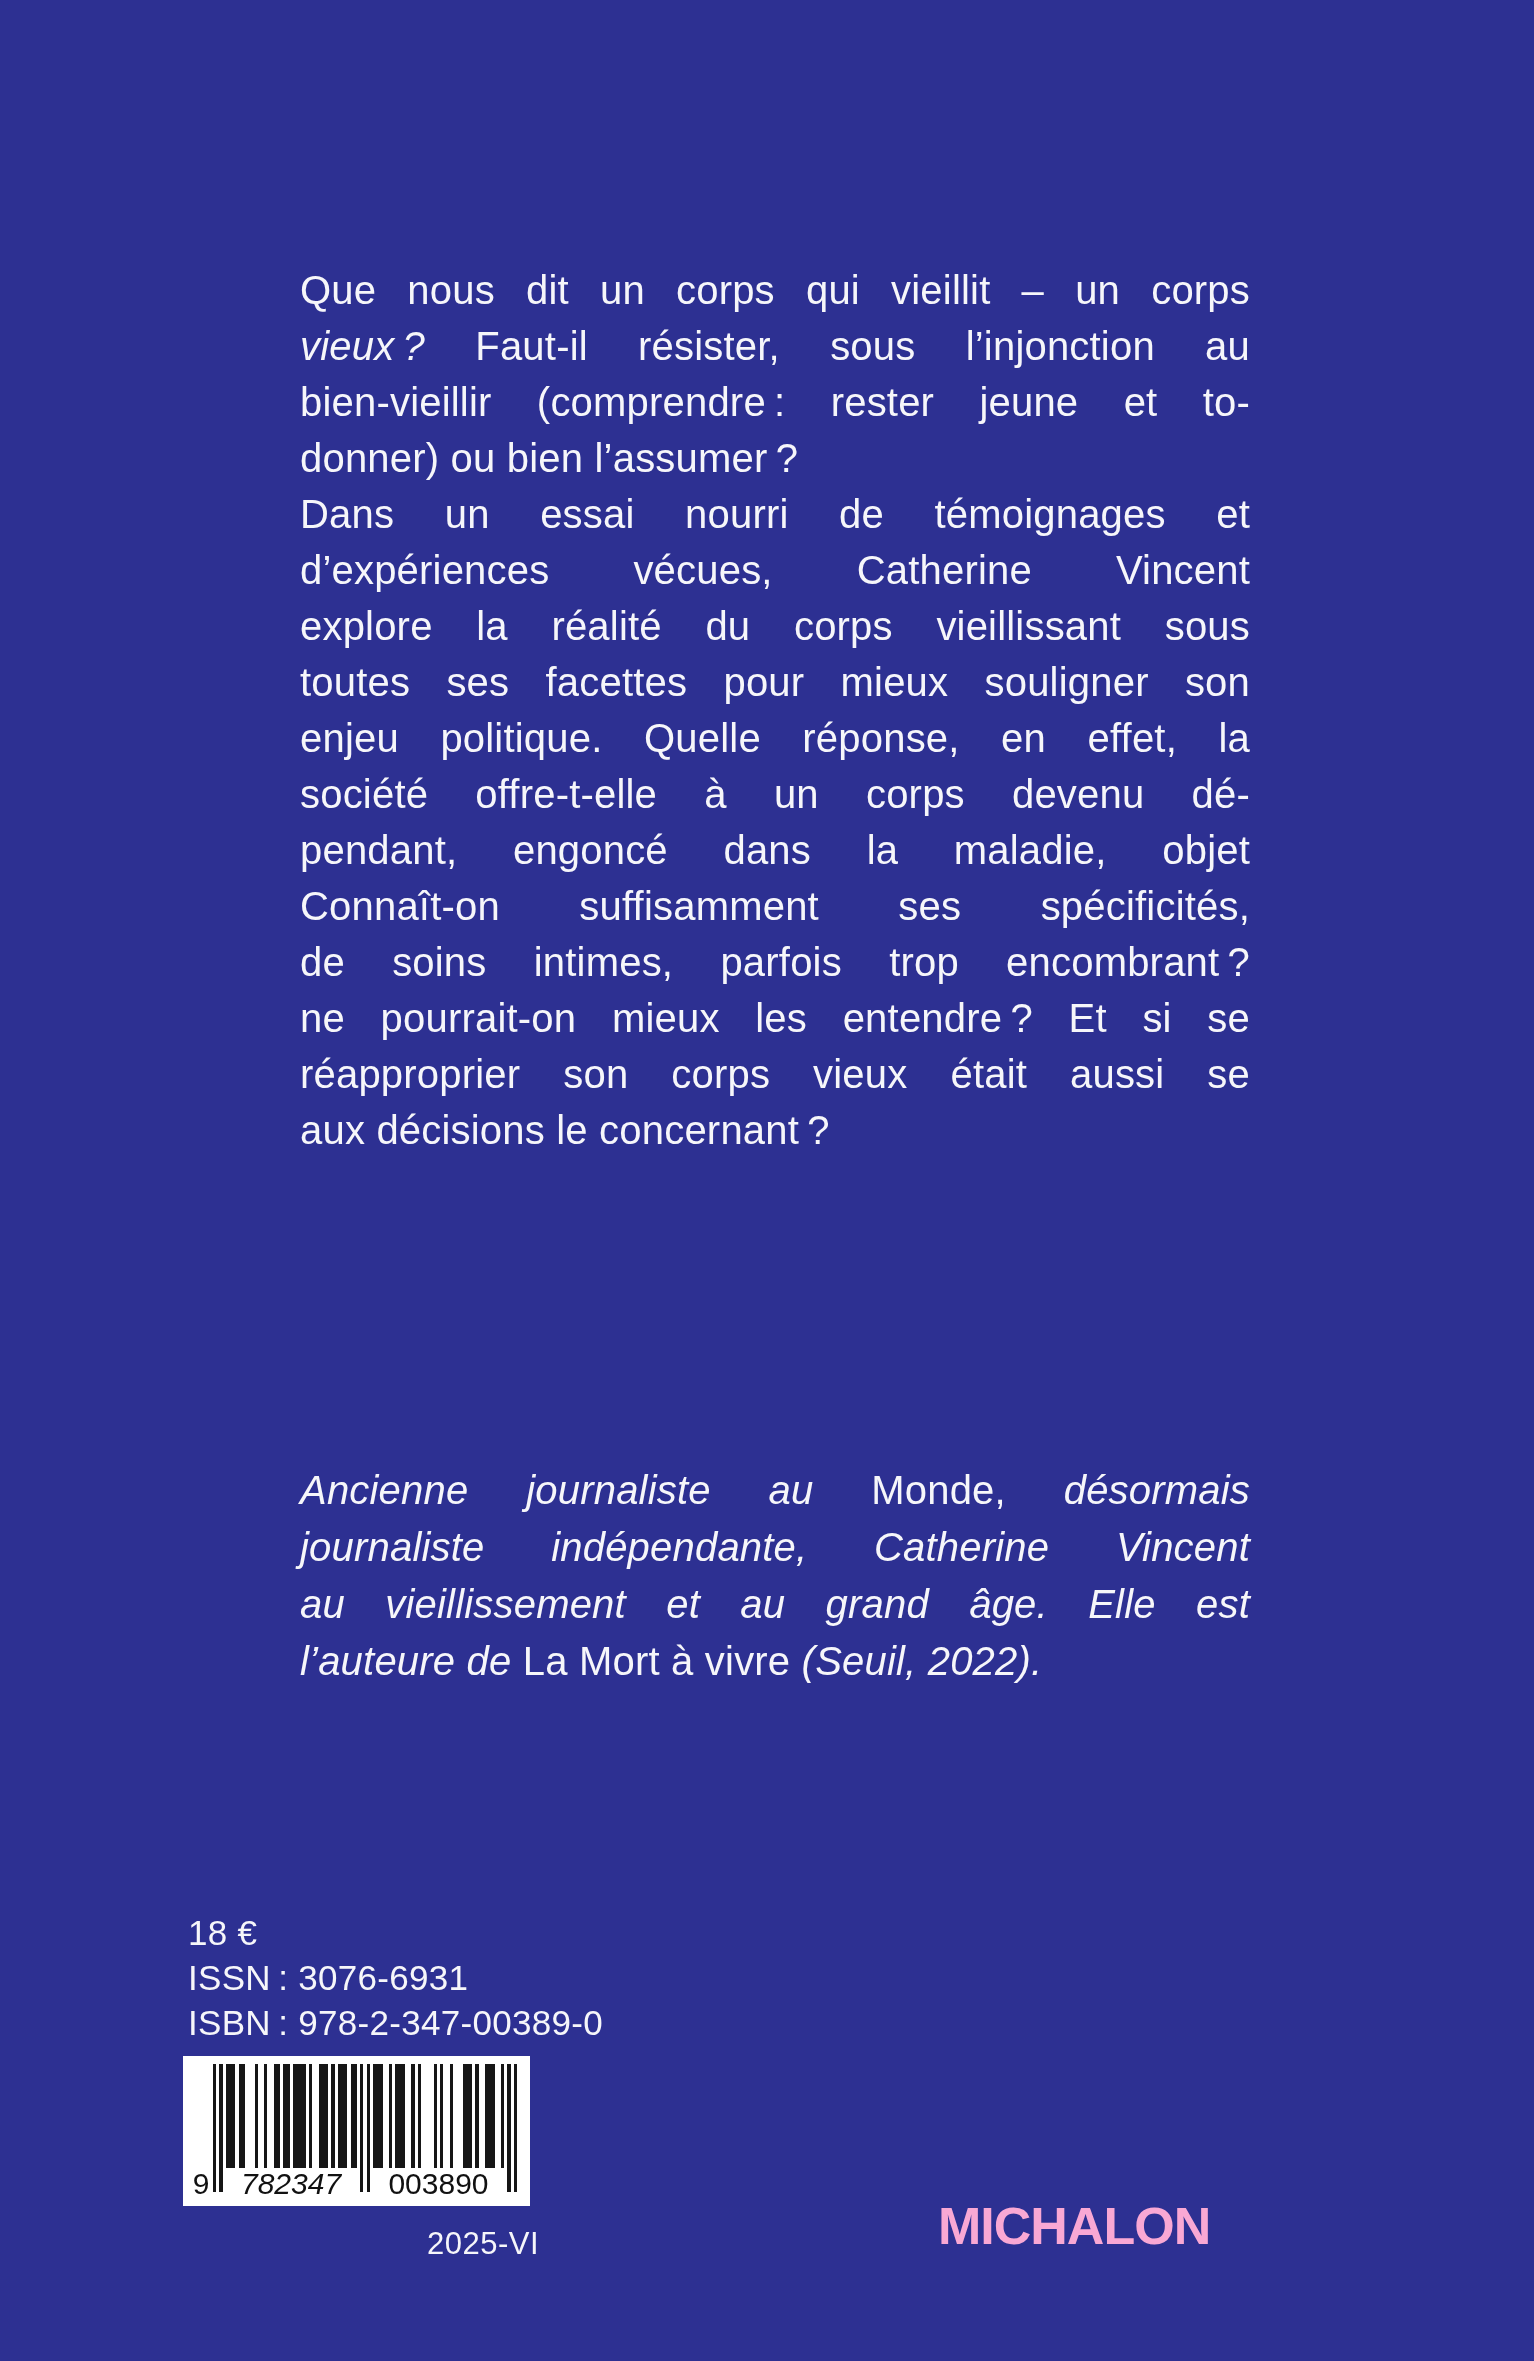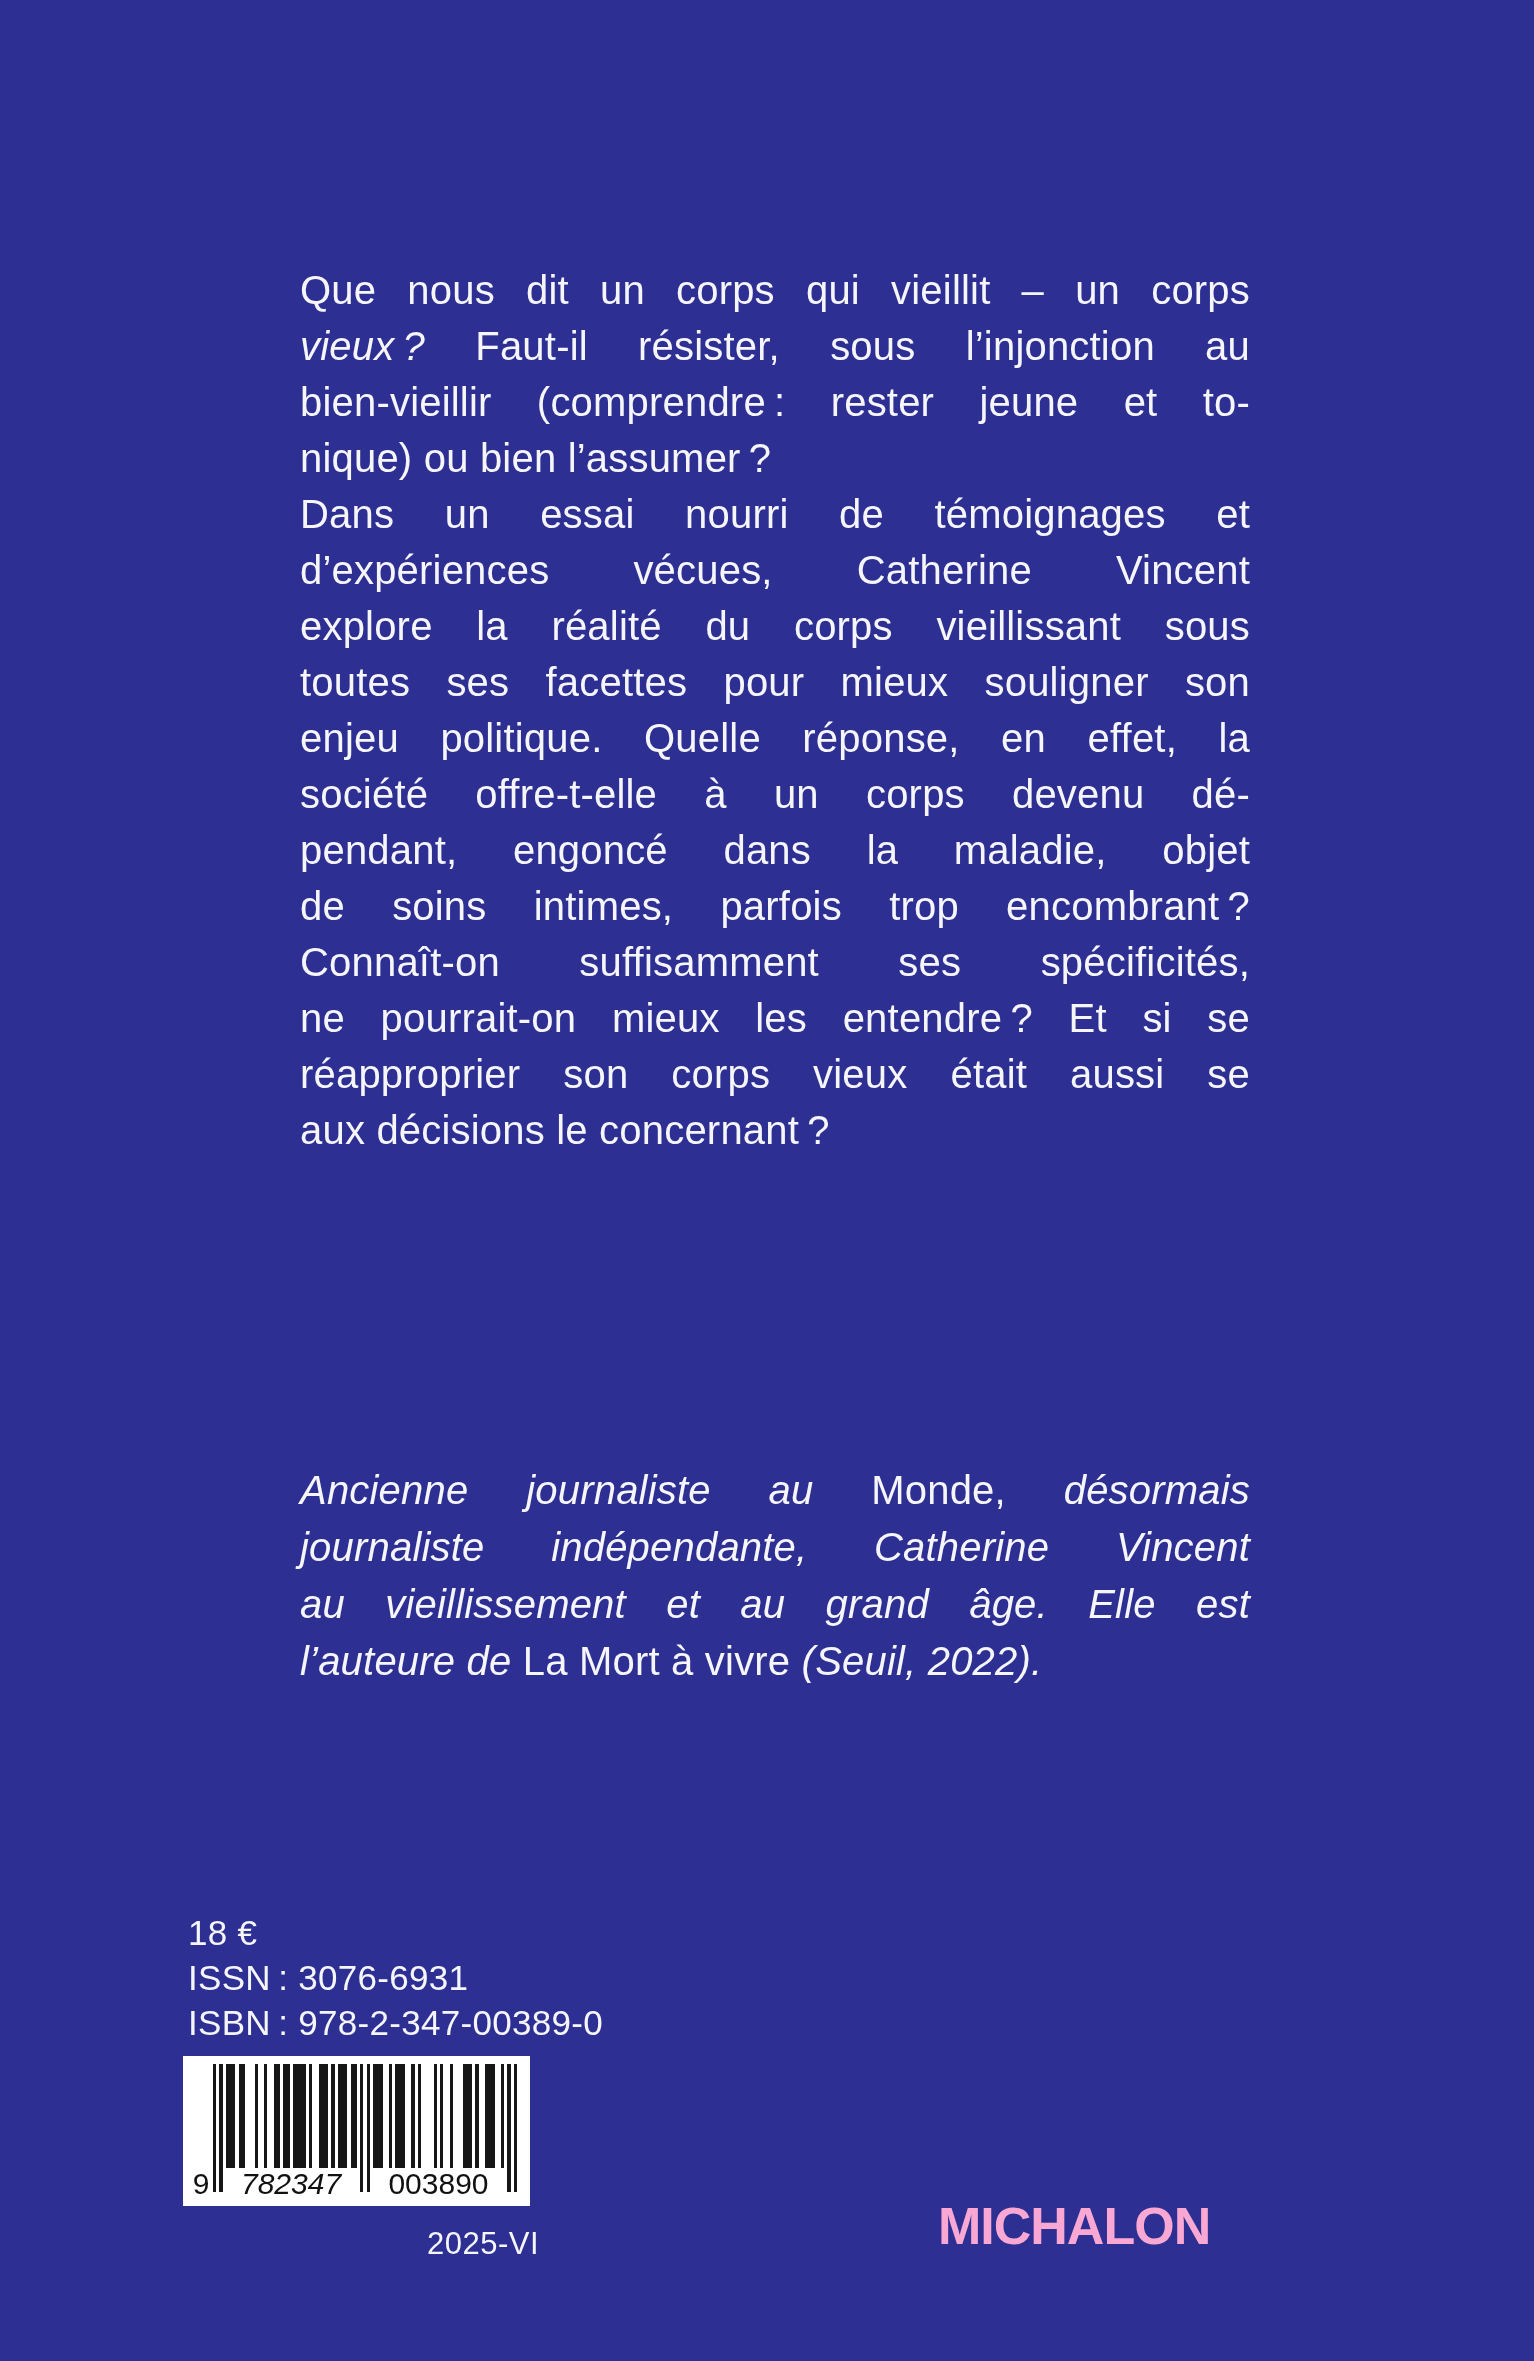"nique) ou bien l’assumer ?" span { text: nique -> donner }
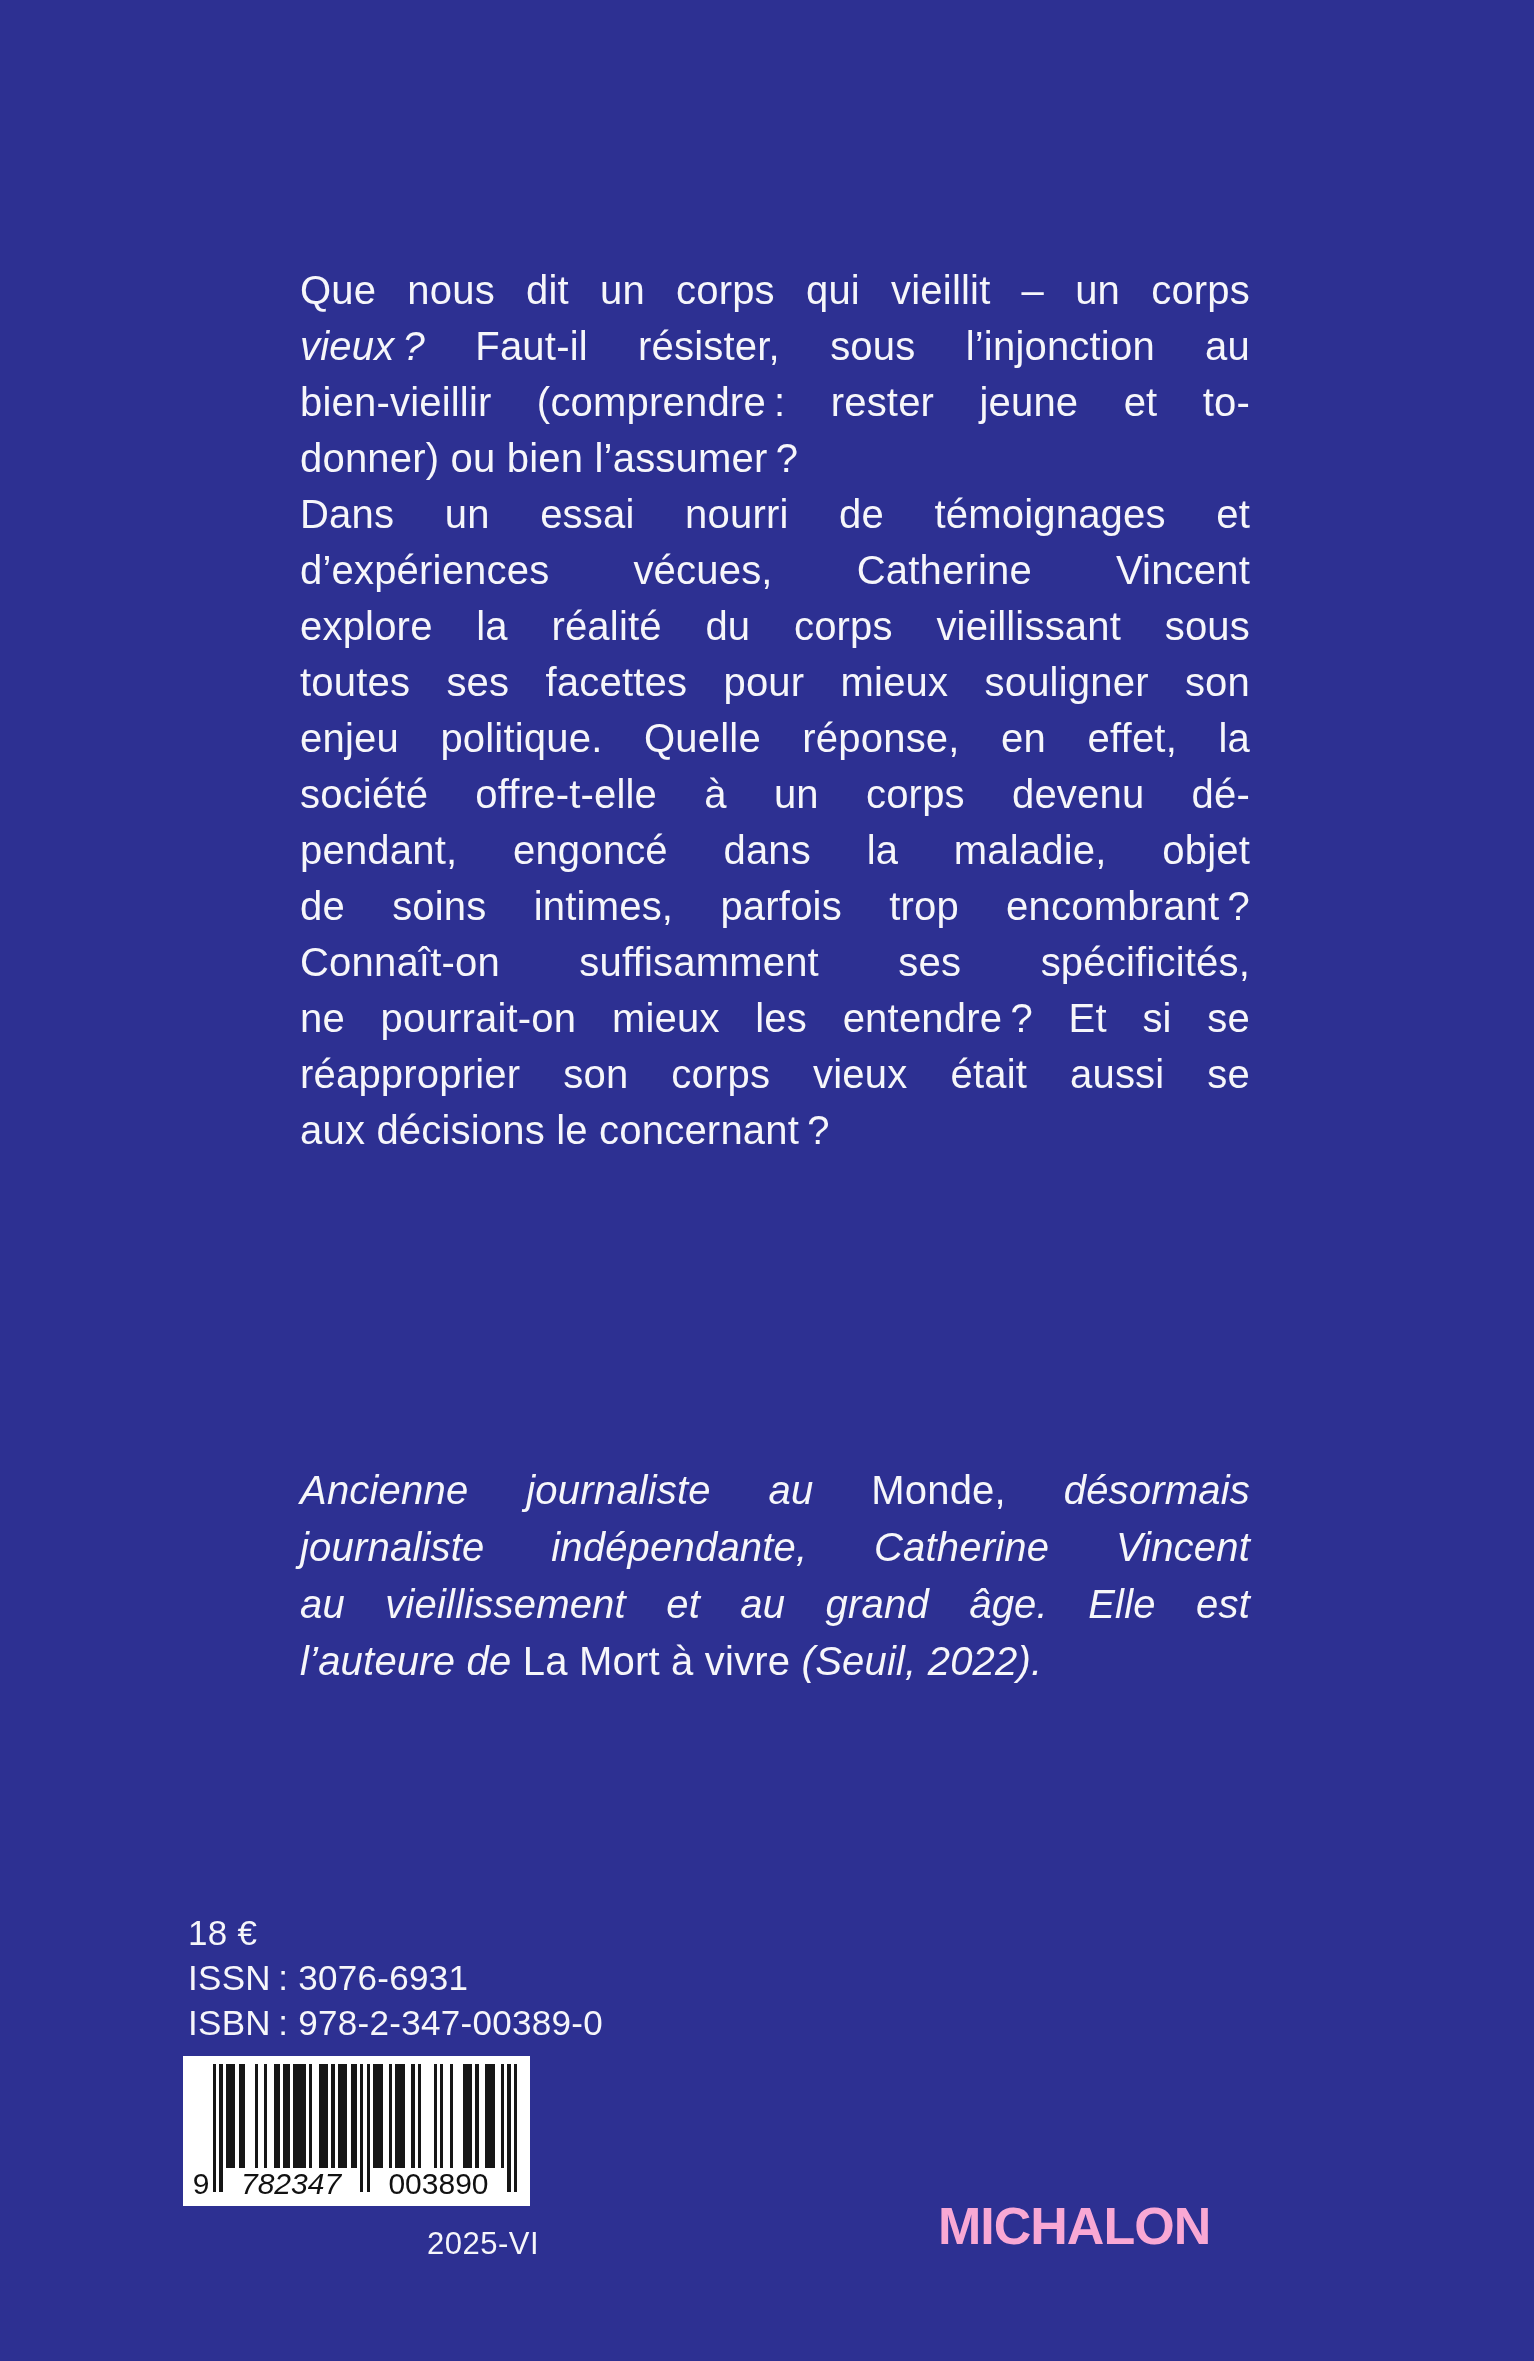"de soins intimes, parfois trop" div.line { order: before "Connaît-on suffisamment ses" -> after "Connaît-on suffisamment ses" }
